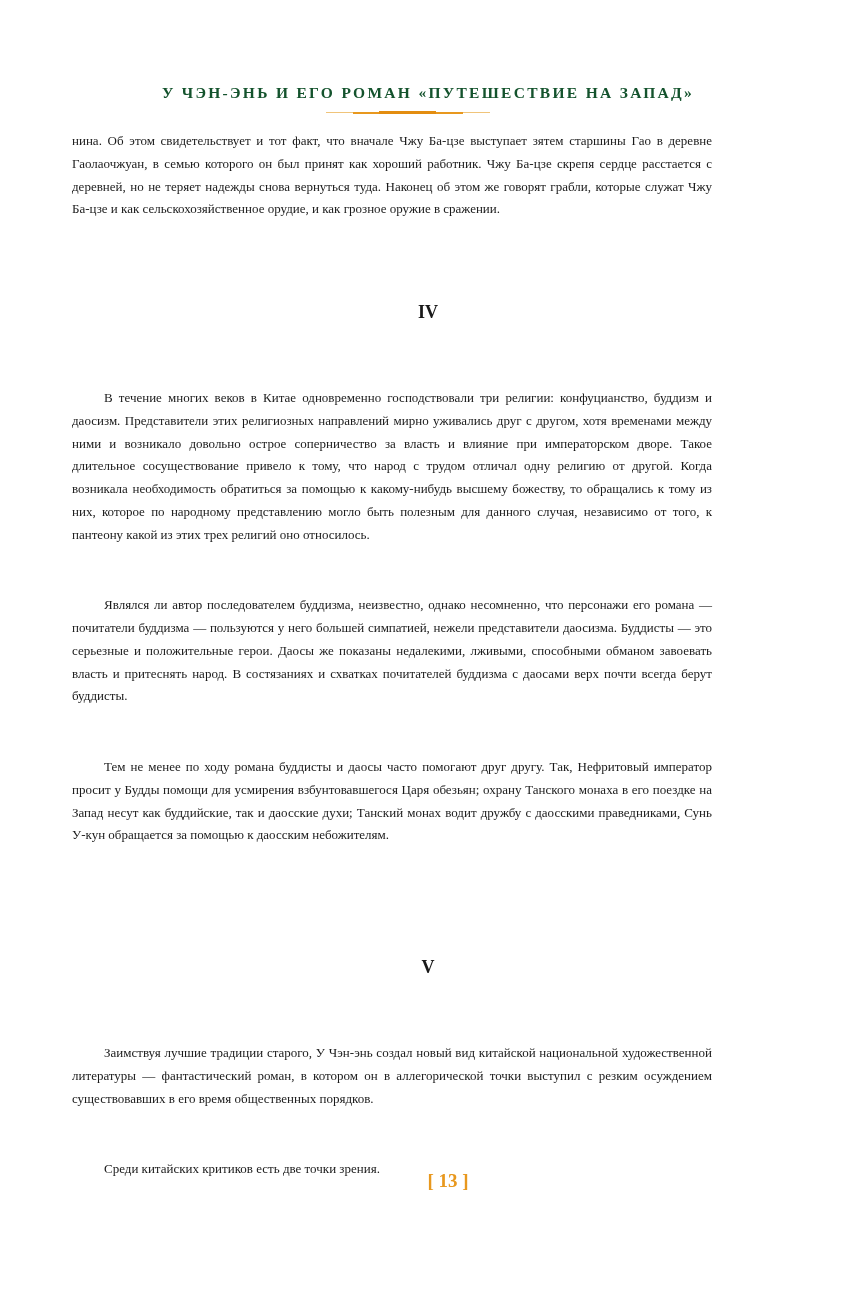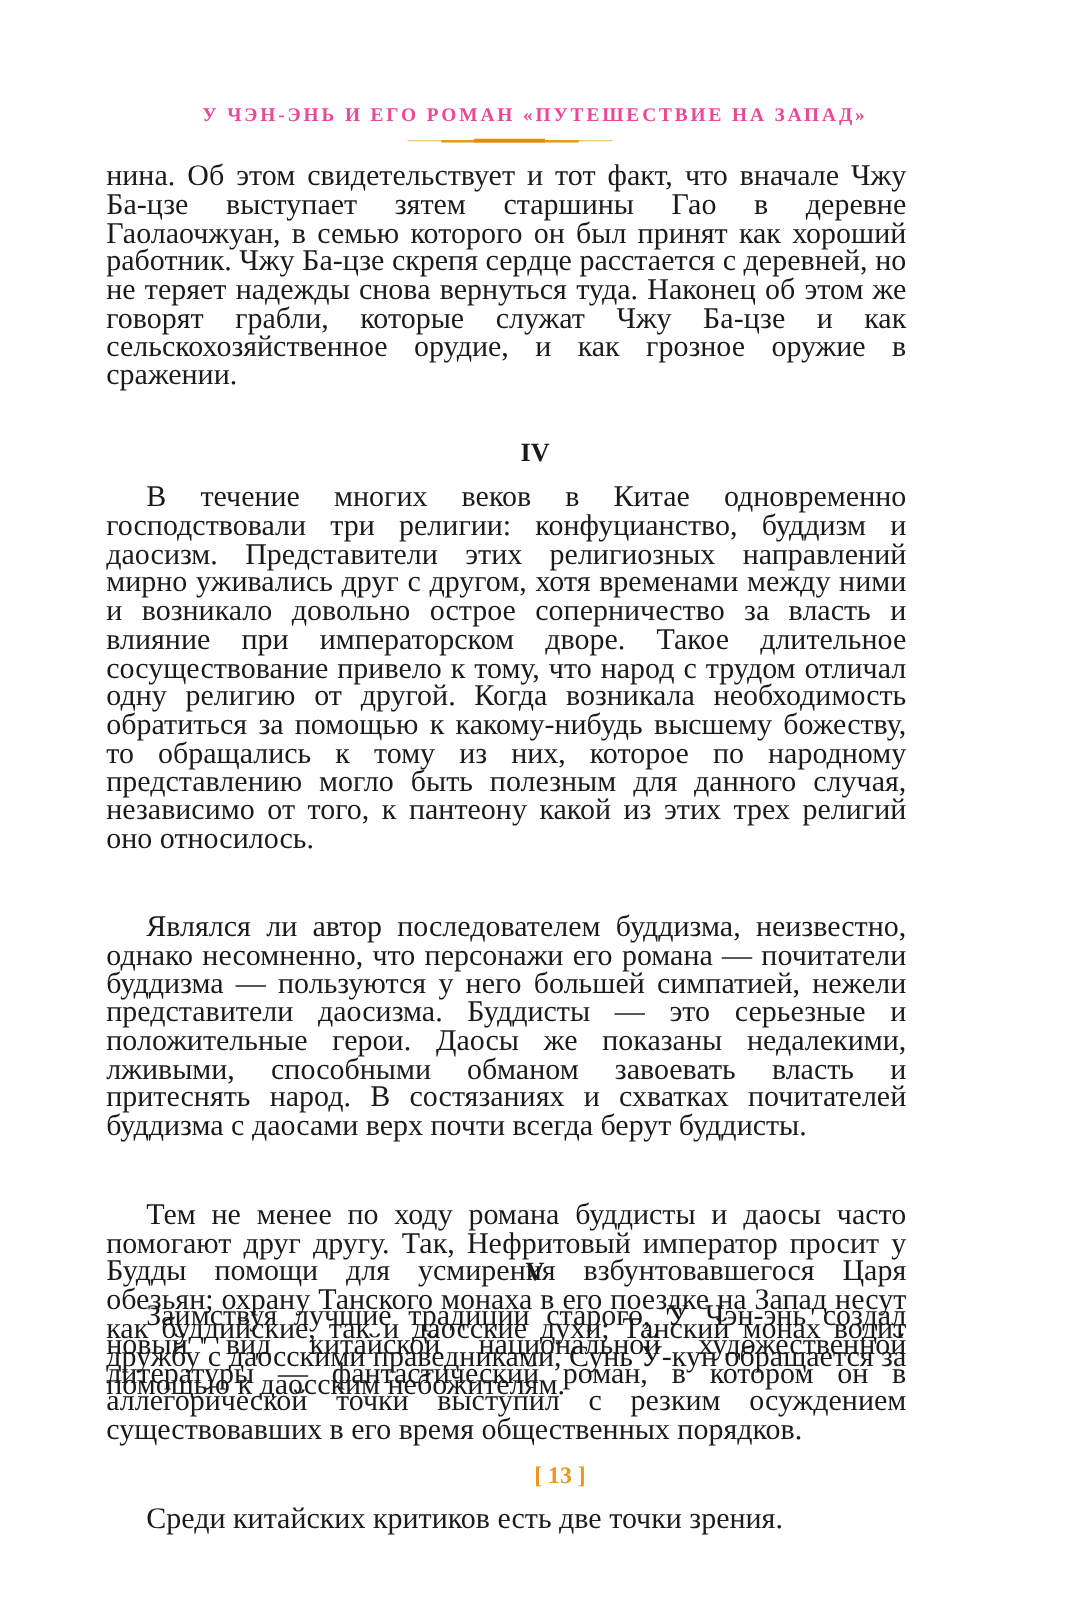"У ЧЭН-ЭНЬ И ЕГО РОМАН" .running-head { color: #ec4899 -> #14532d }
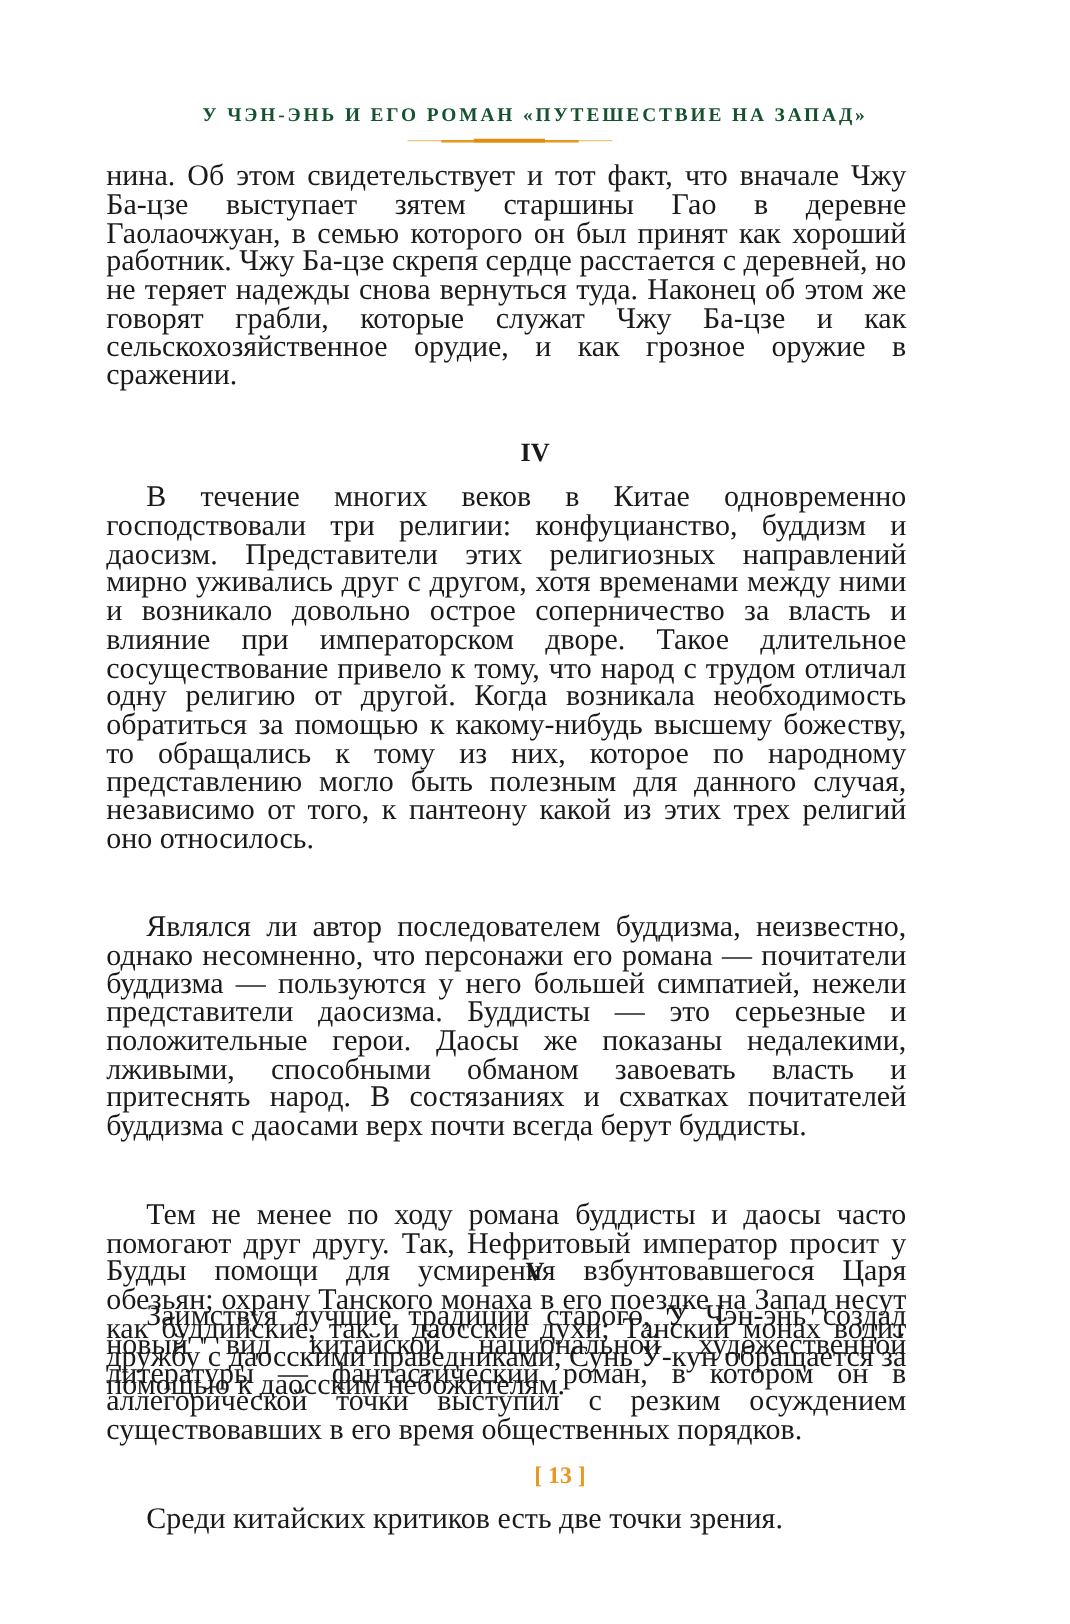"нина. Об этом свидетельствует и" .text { font-size: 24px -> 13px; left: 85px -> 72px }
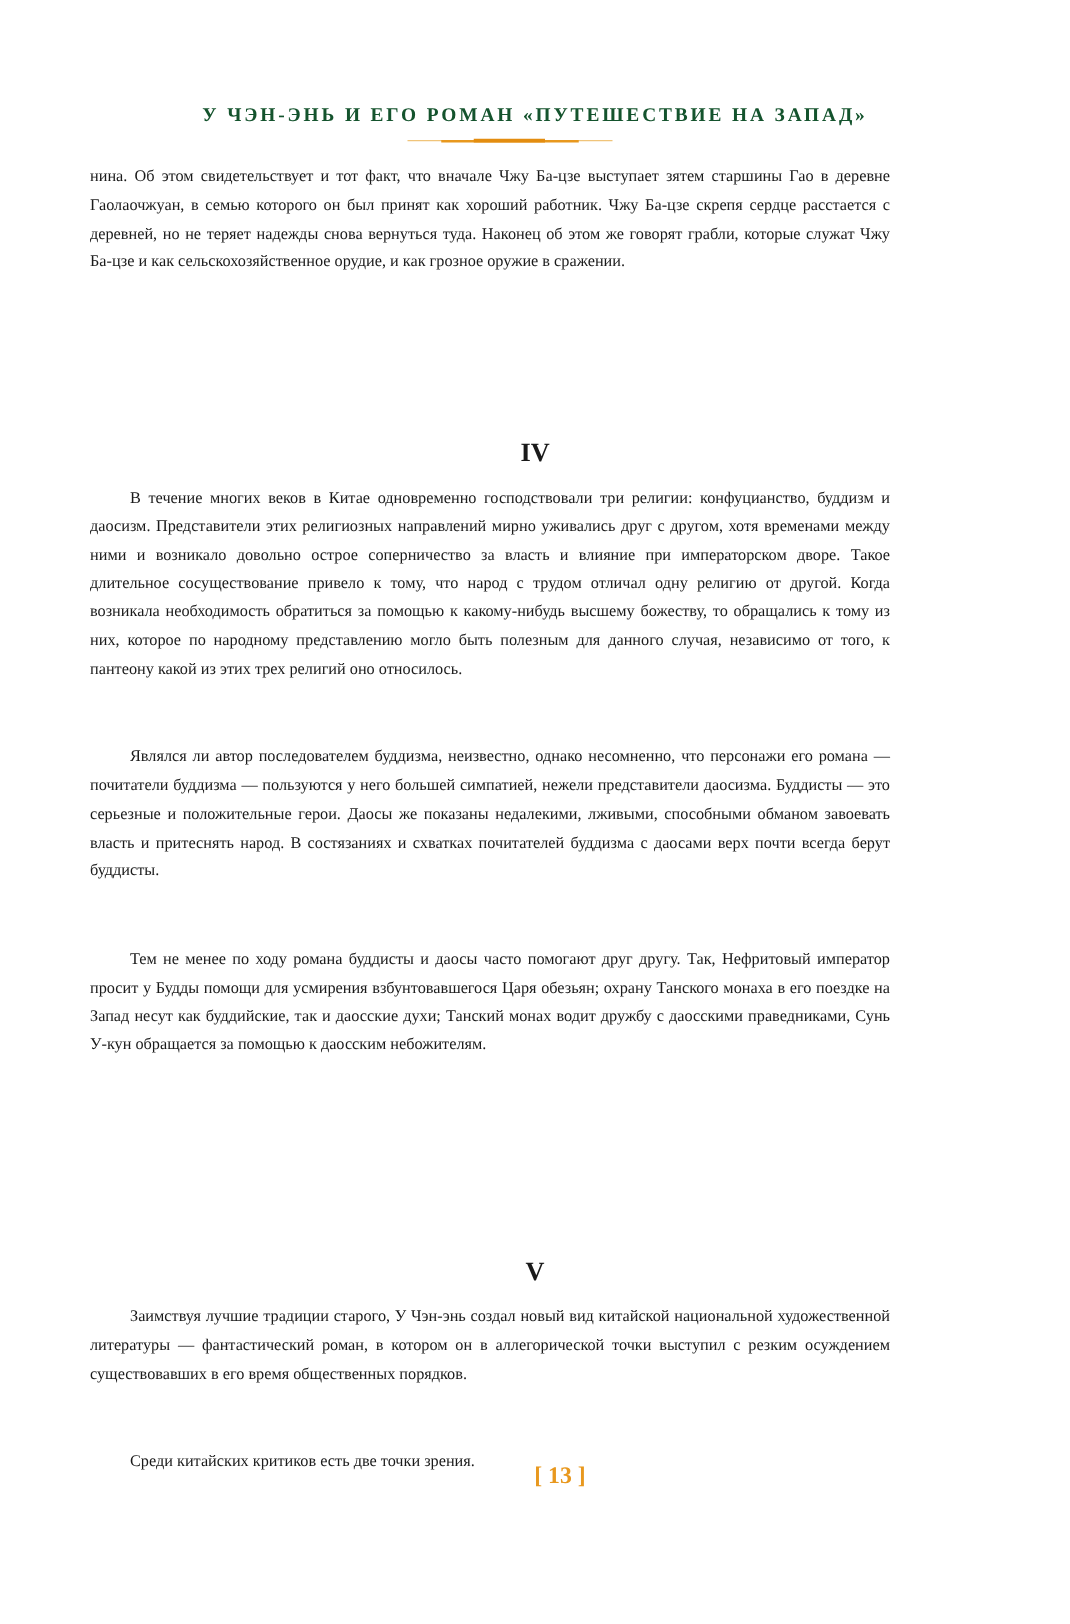"IV" .heading { font-size: 21px -> 18px; margin-top: 48px -> none }
